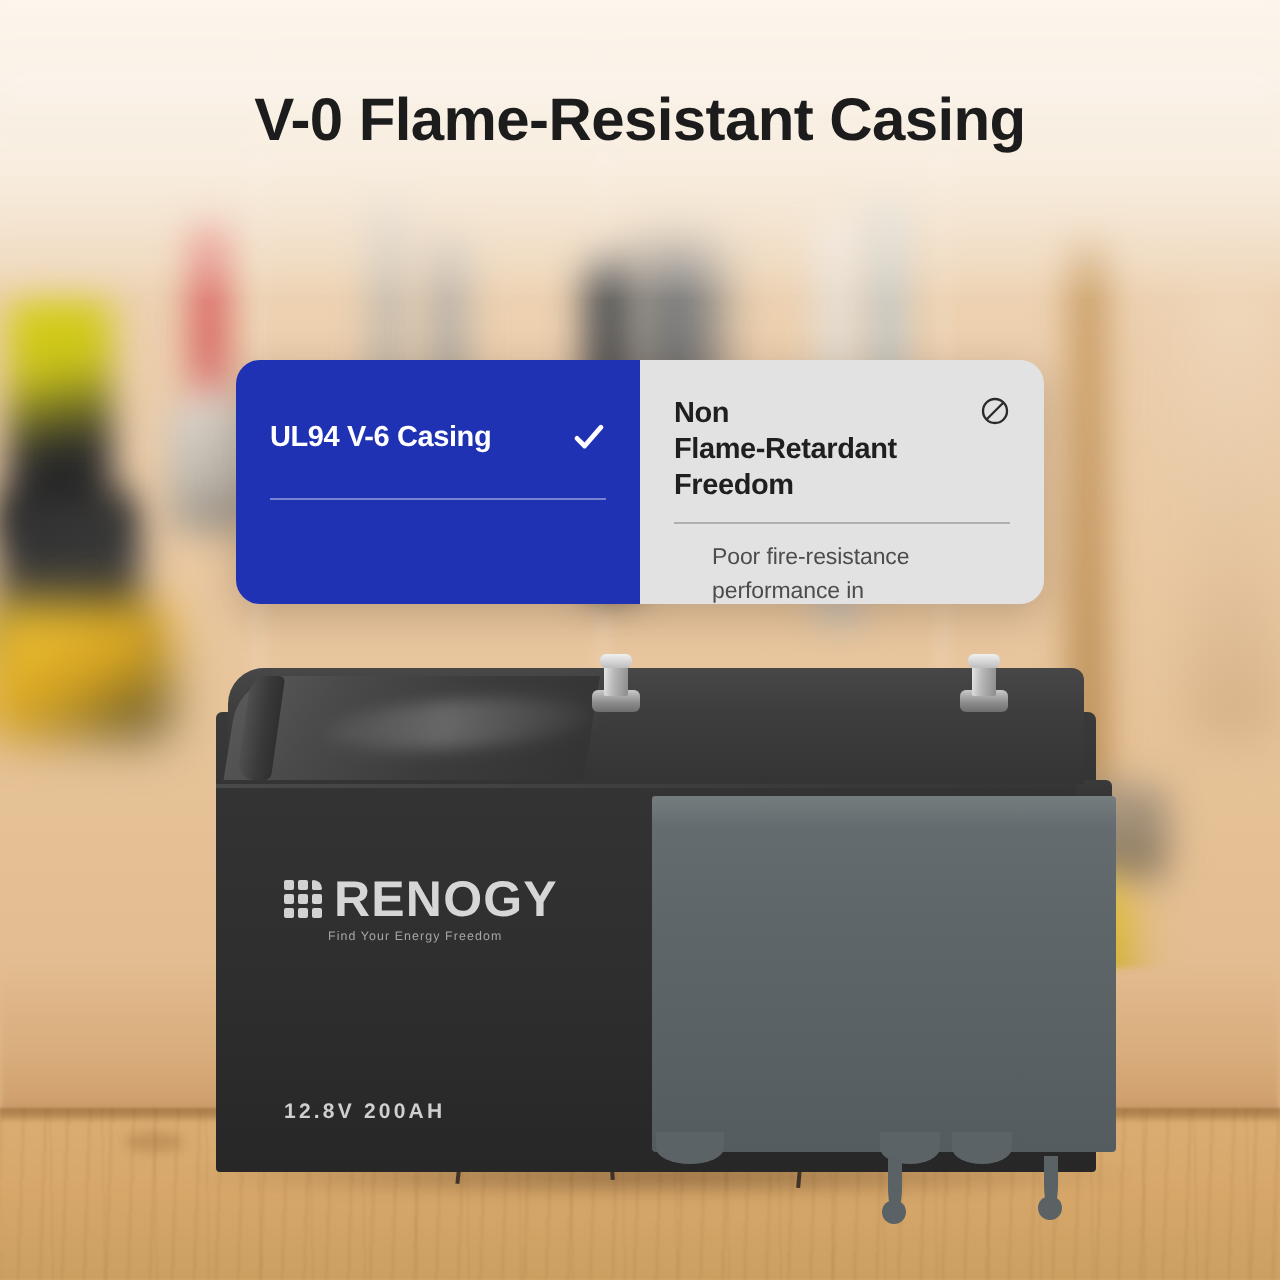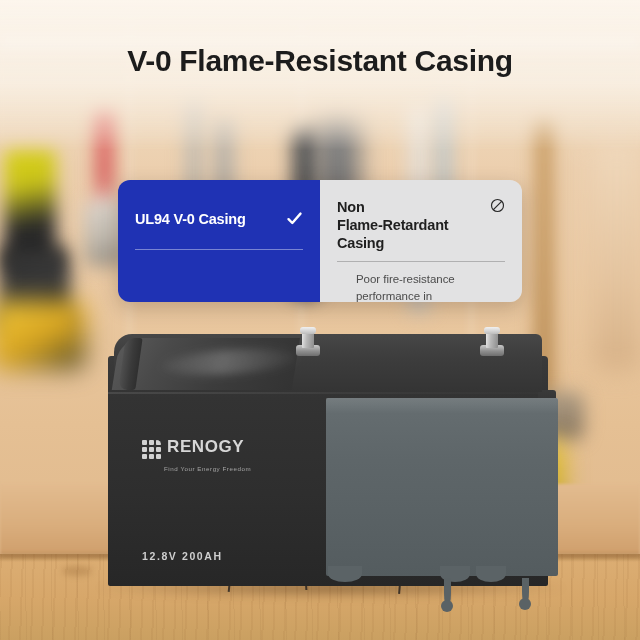"UL94 V-0 Casing" h2.panel-title { text: V-0 -> V-6 }
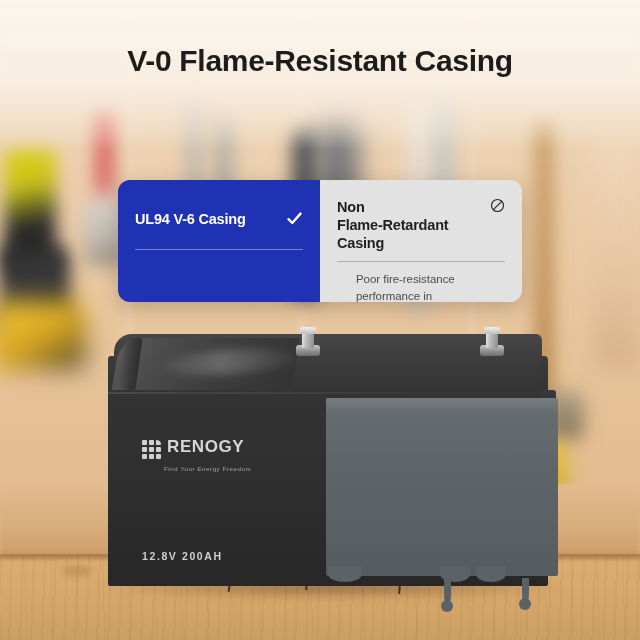"Flame-Retardant Casing" span { text: Casing -> Freedom }
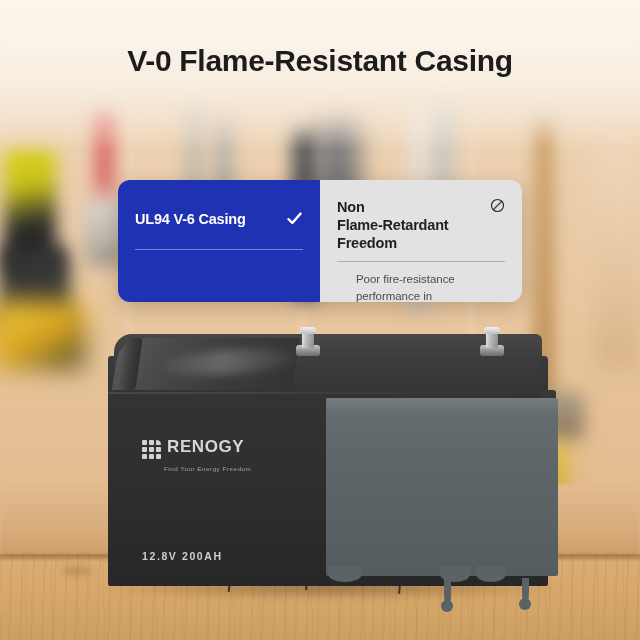"RENOGY" .logo-name { font-size: 17px -> 25px }
